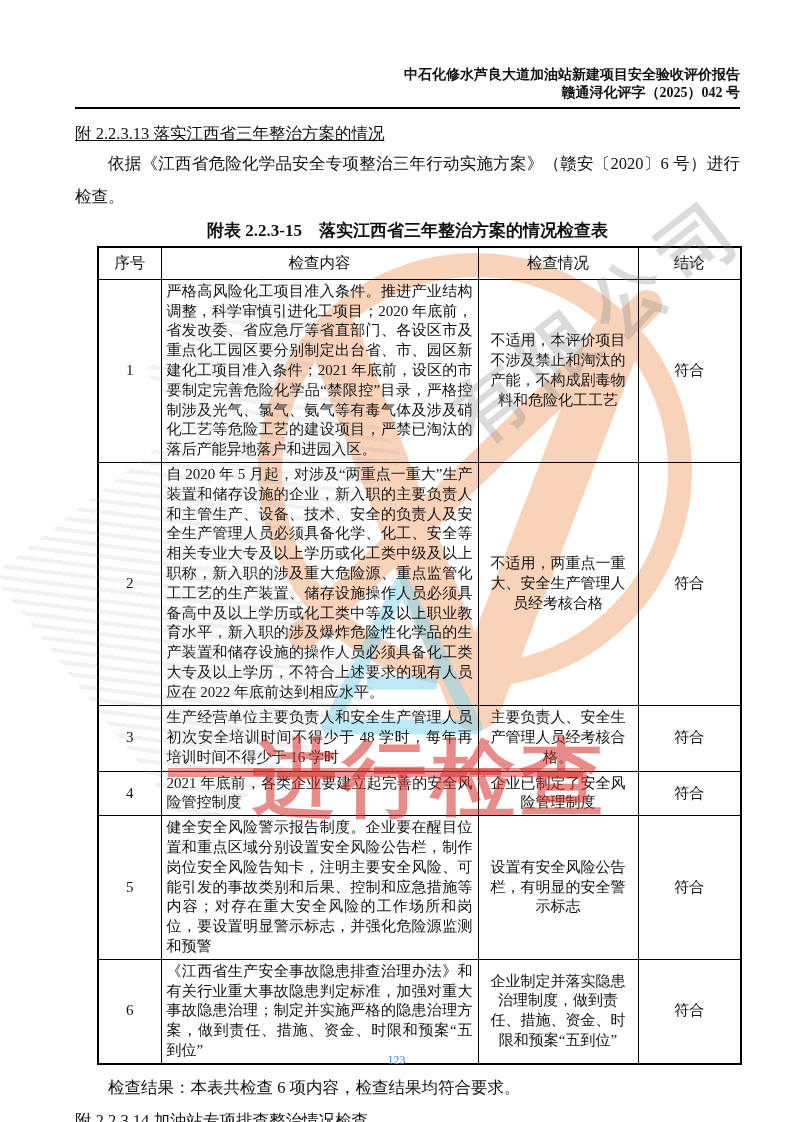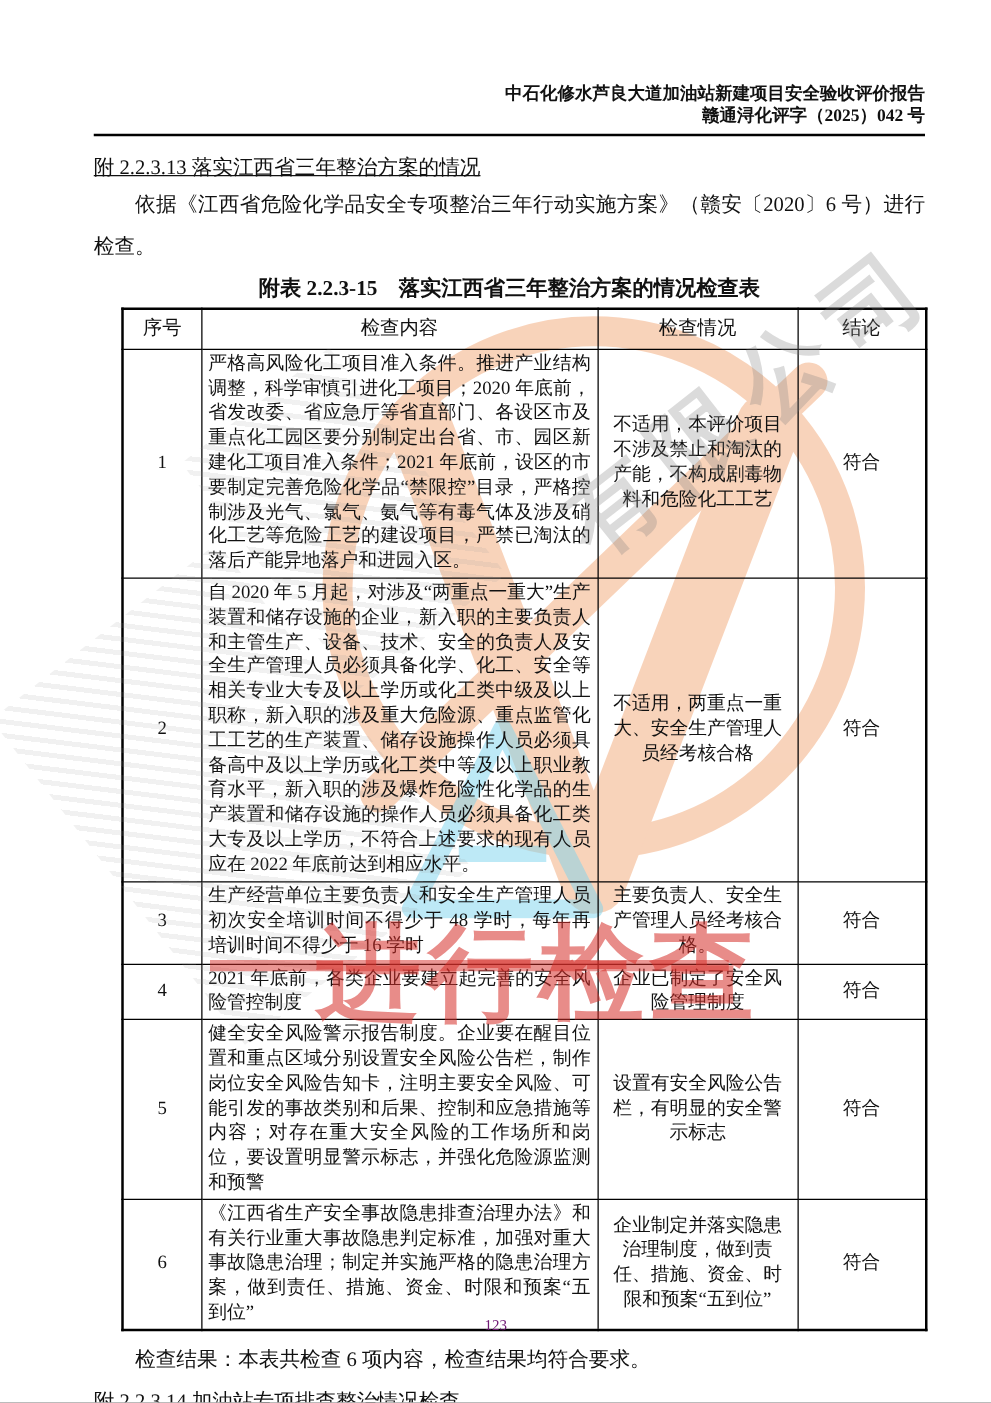"123" .page-num { color: #701a75 -> #3b82f6 }
